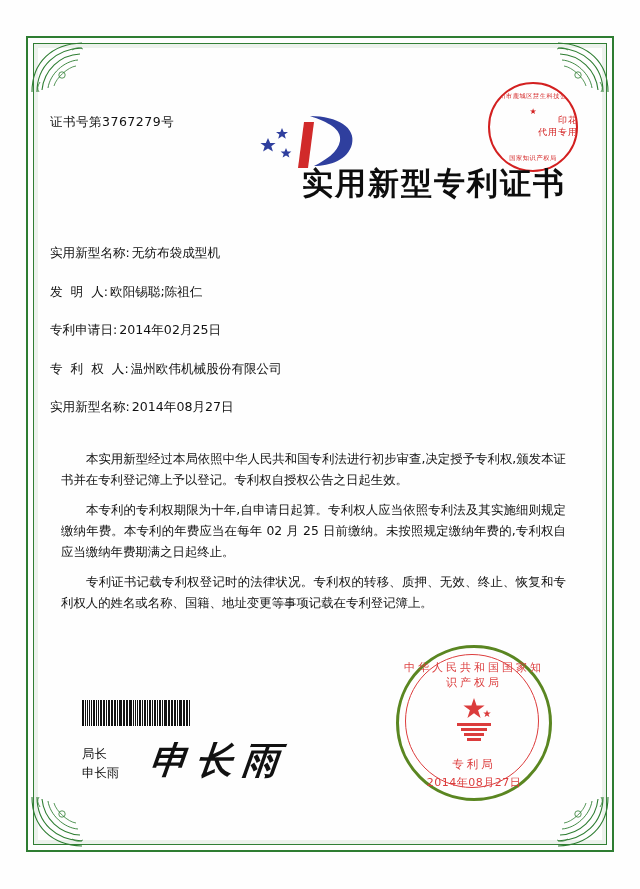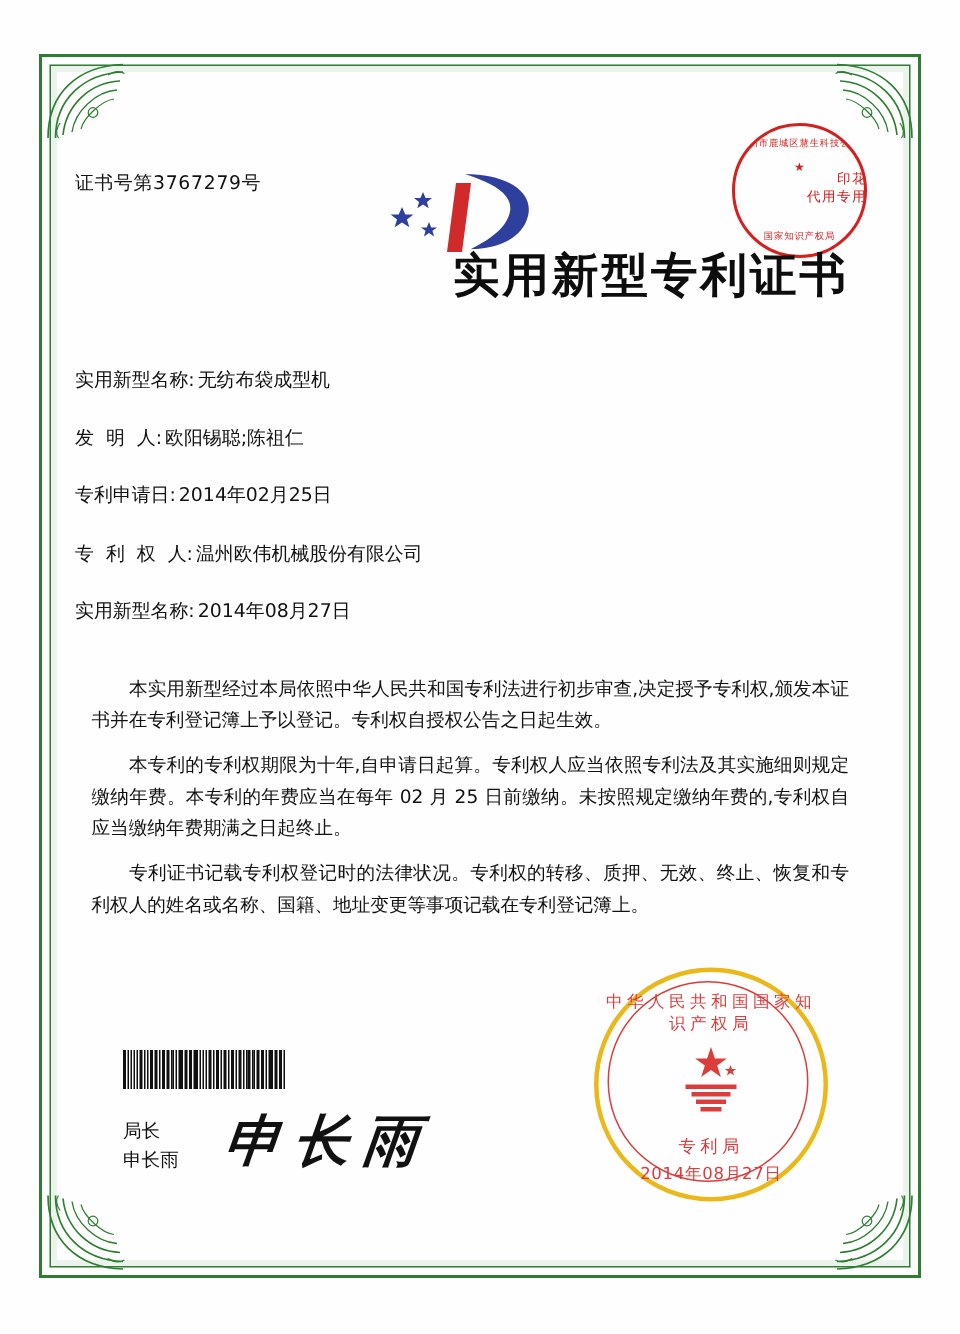"中华人民共和国国家知识产权局" .seal-bottom { border: 3px solid #eab308 -> 3px solid #4d7c0f }
